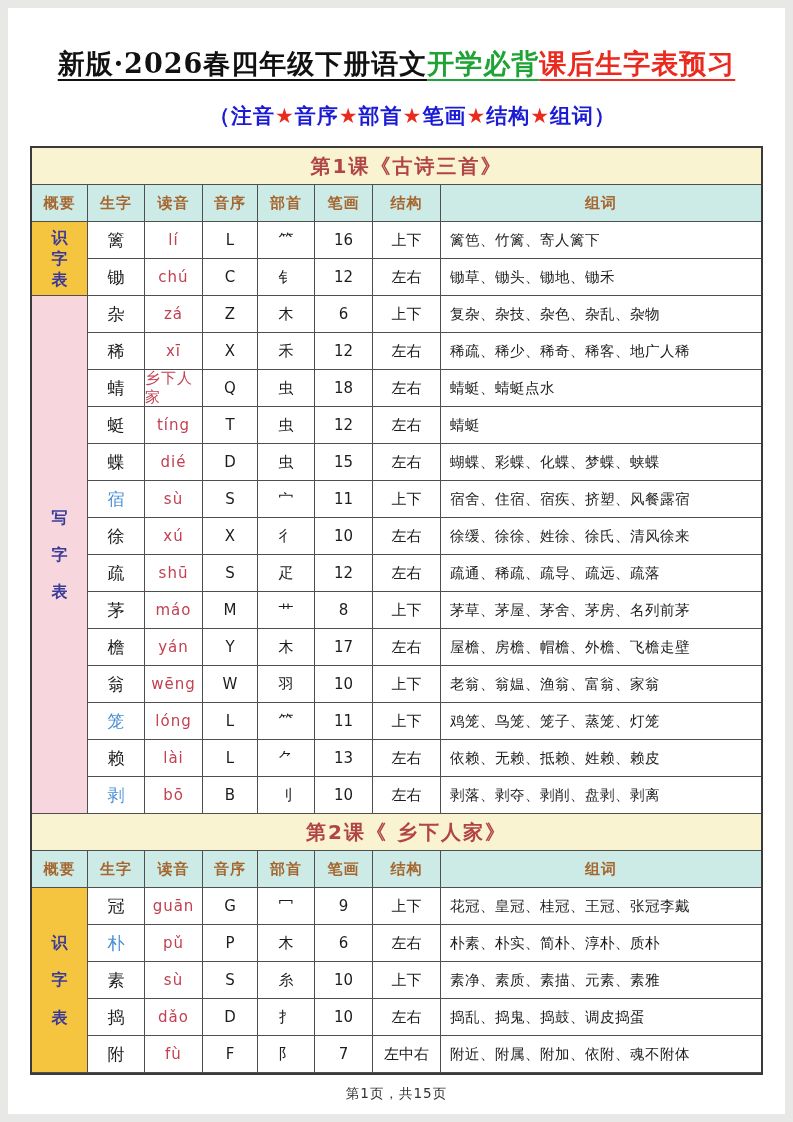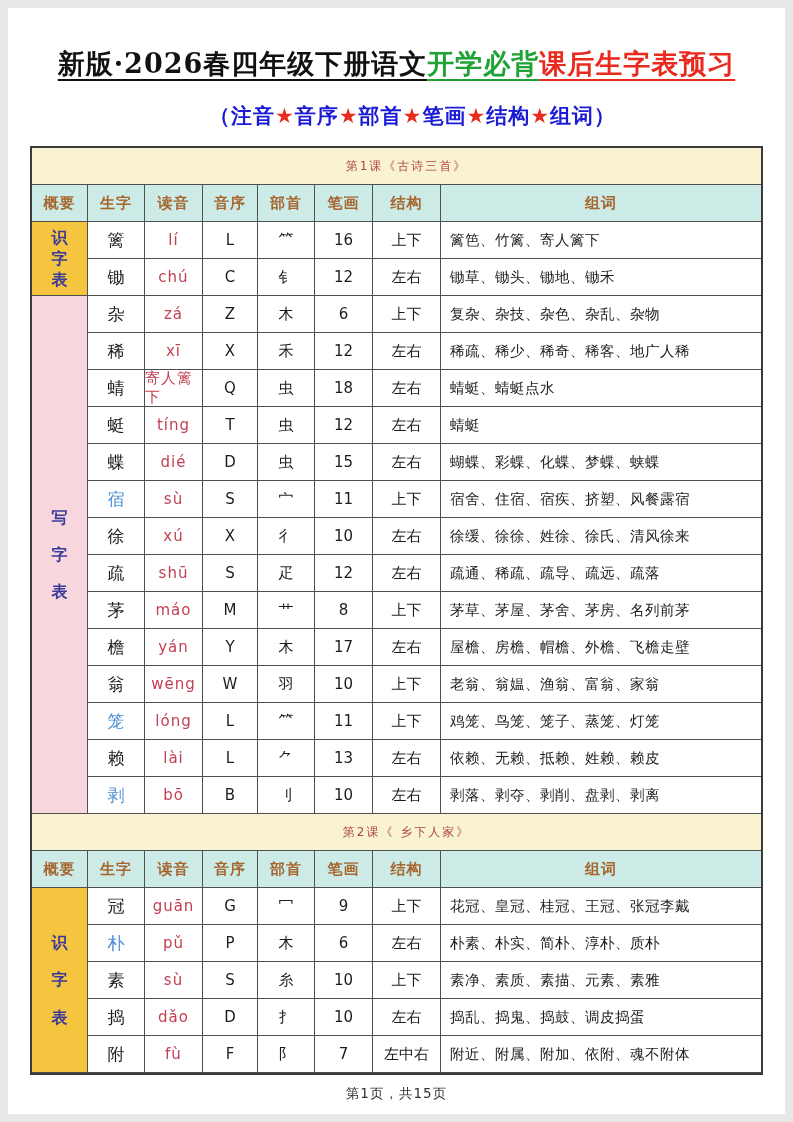"第1课《古诗三首》" .band { font-size: 12px -> 20px; font-weight: normal -> bold }
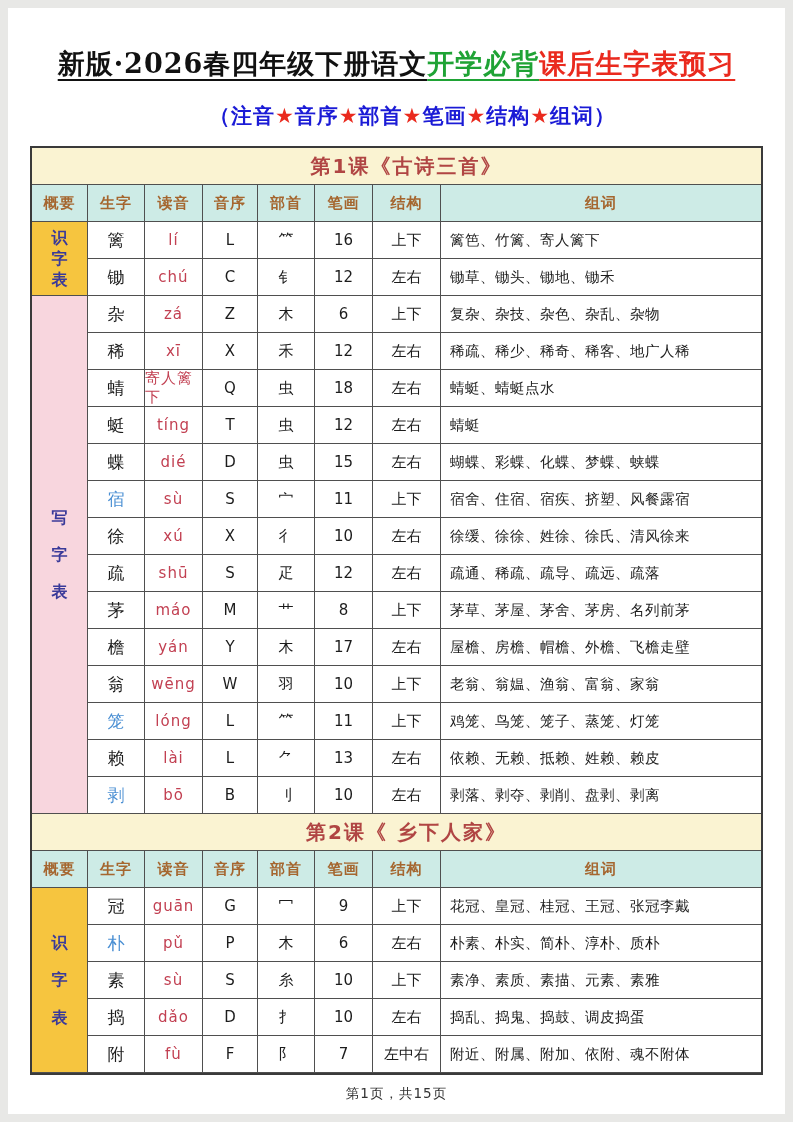"寄人篱下" div.cell { text: 寄人篱下 -> 乡下人家 }
